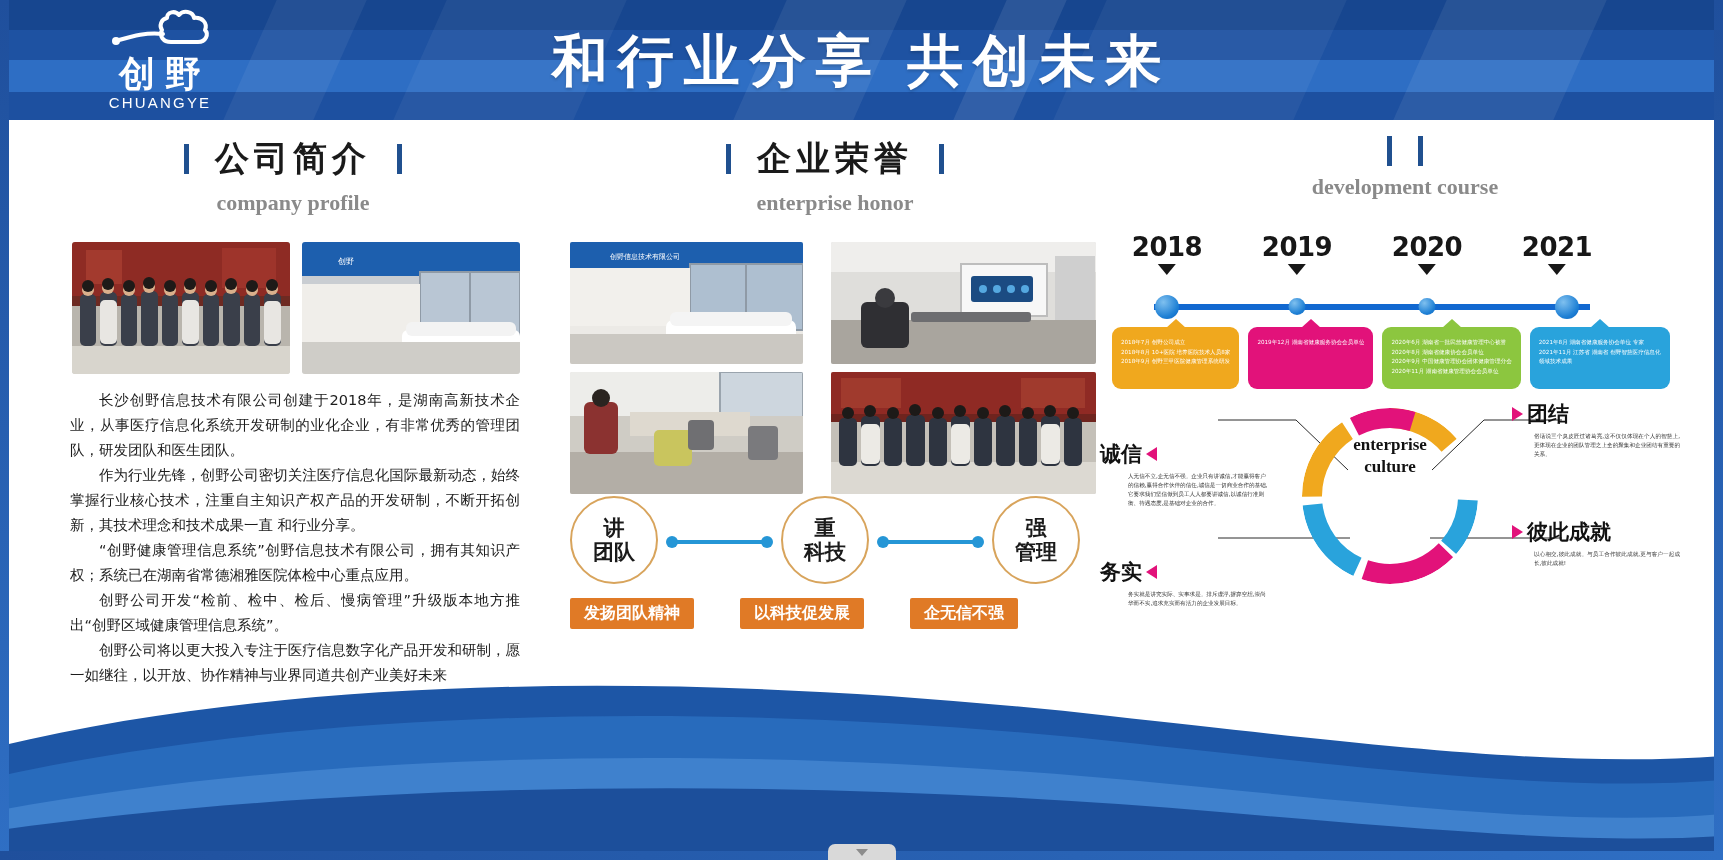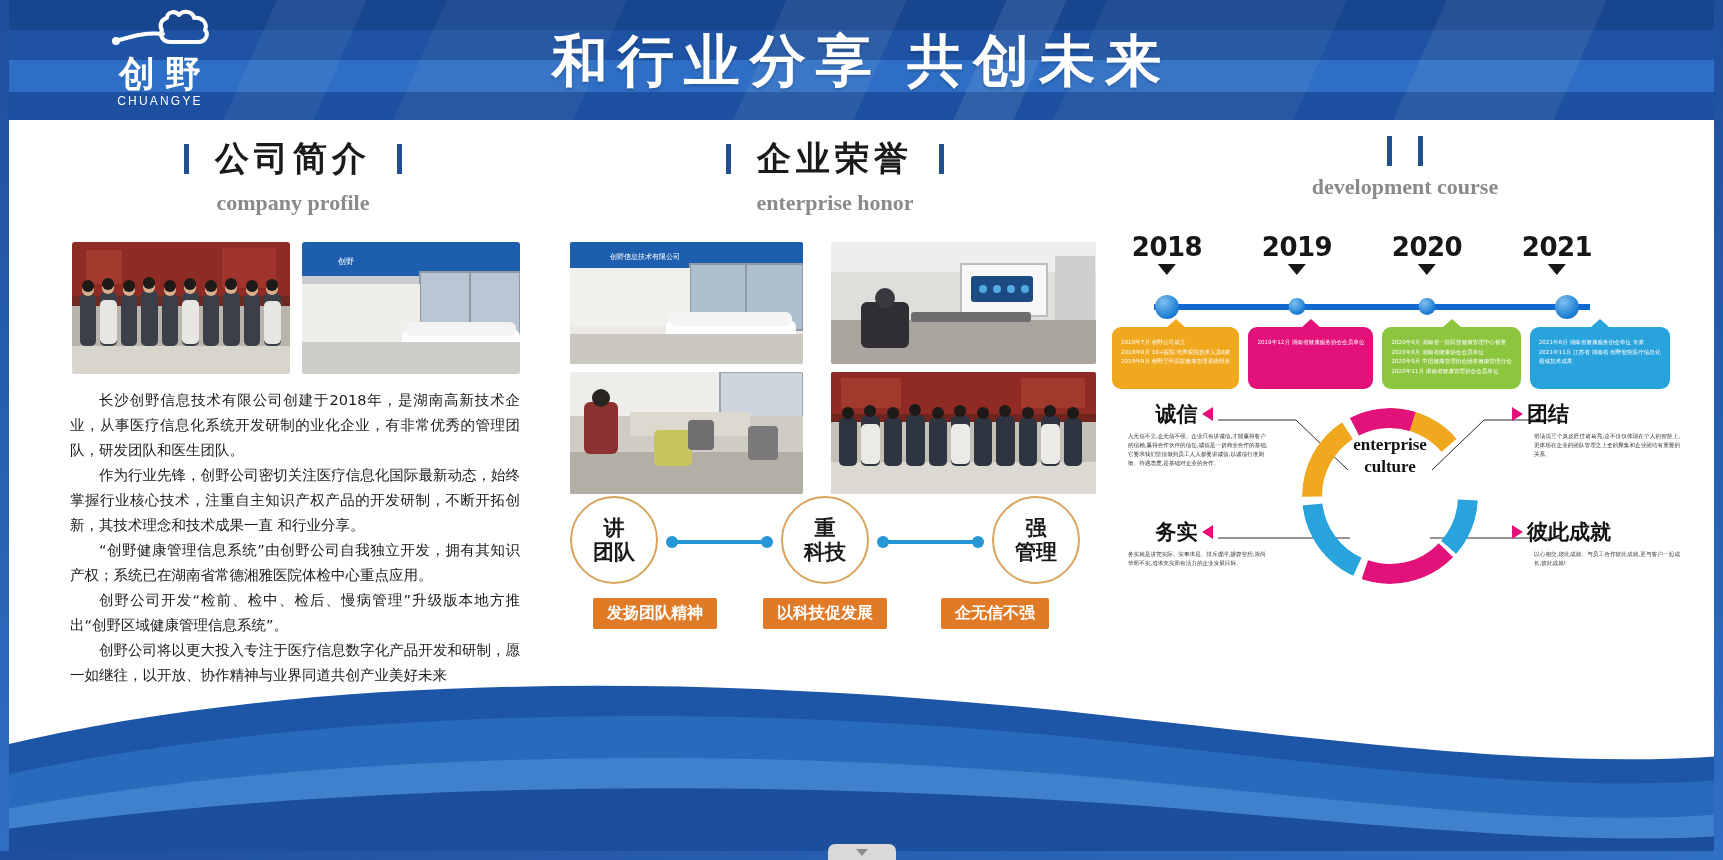"CHUANGYE" #logo .en { font-size: 12px -> 15px }
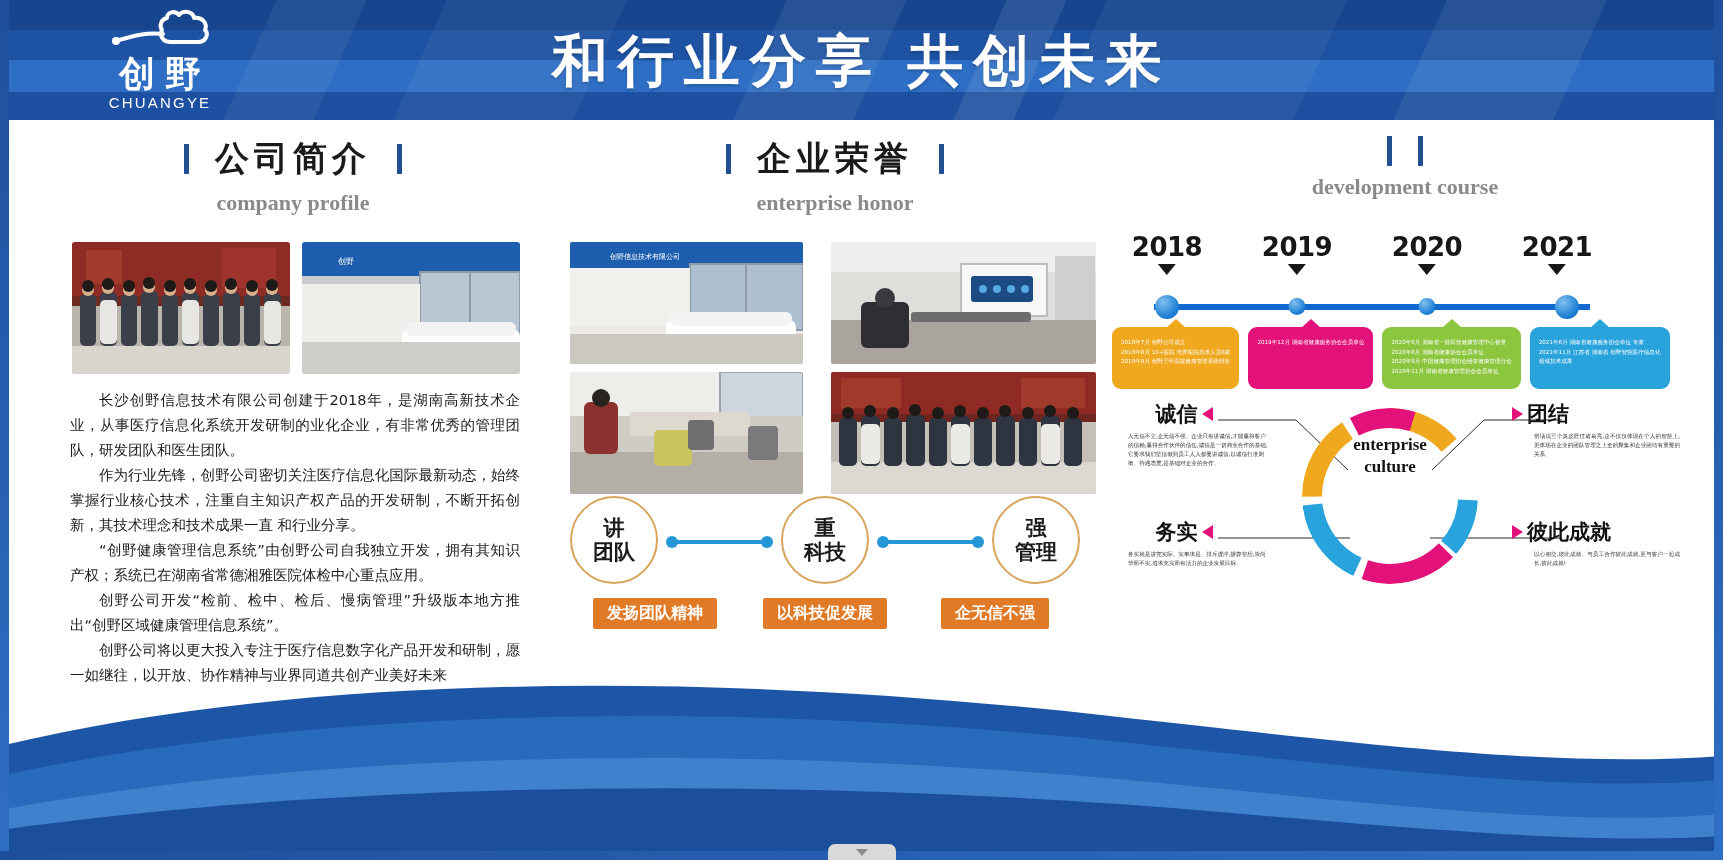"诚信" .q-tl .q-head, .q-bl .q-head { justify-content: center -> flex-start; margin-top: none -> 40px }
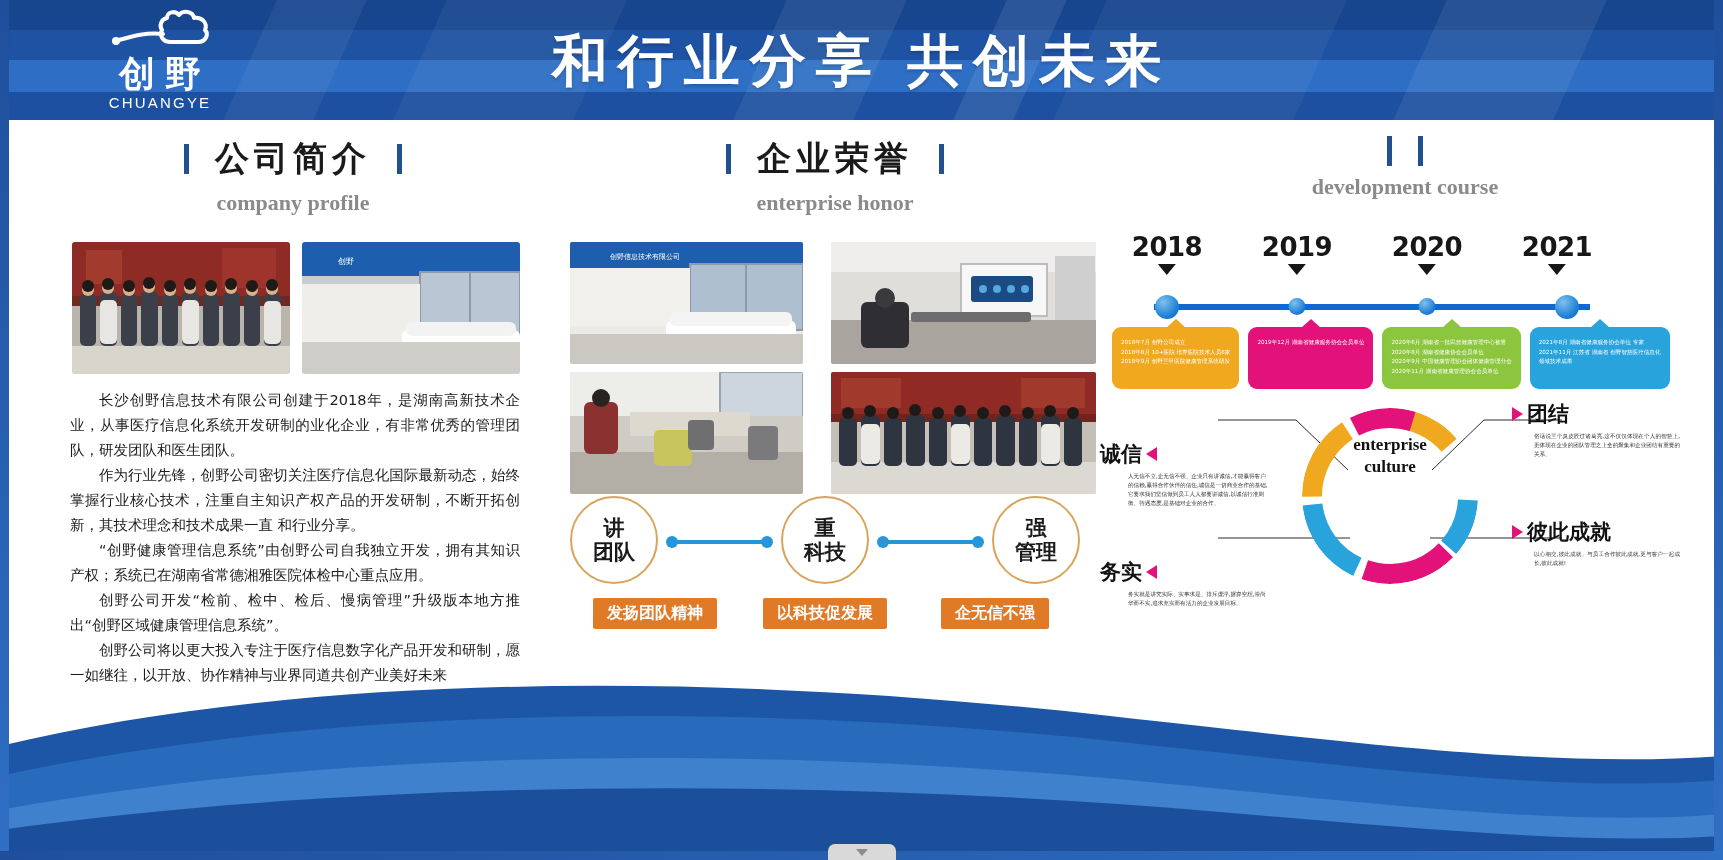"“创野健康管理信息系统”由创野公司自我独立开发，拥有其知识产权；系统已在湖南省常" p { text: 由创野公司自我独立开发 -> 创野信息技术有限公司 }
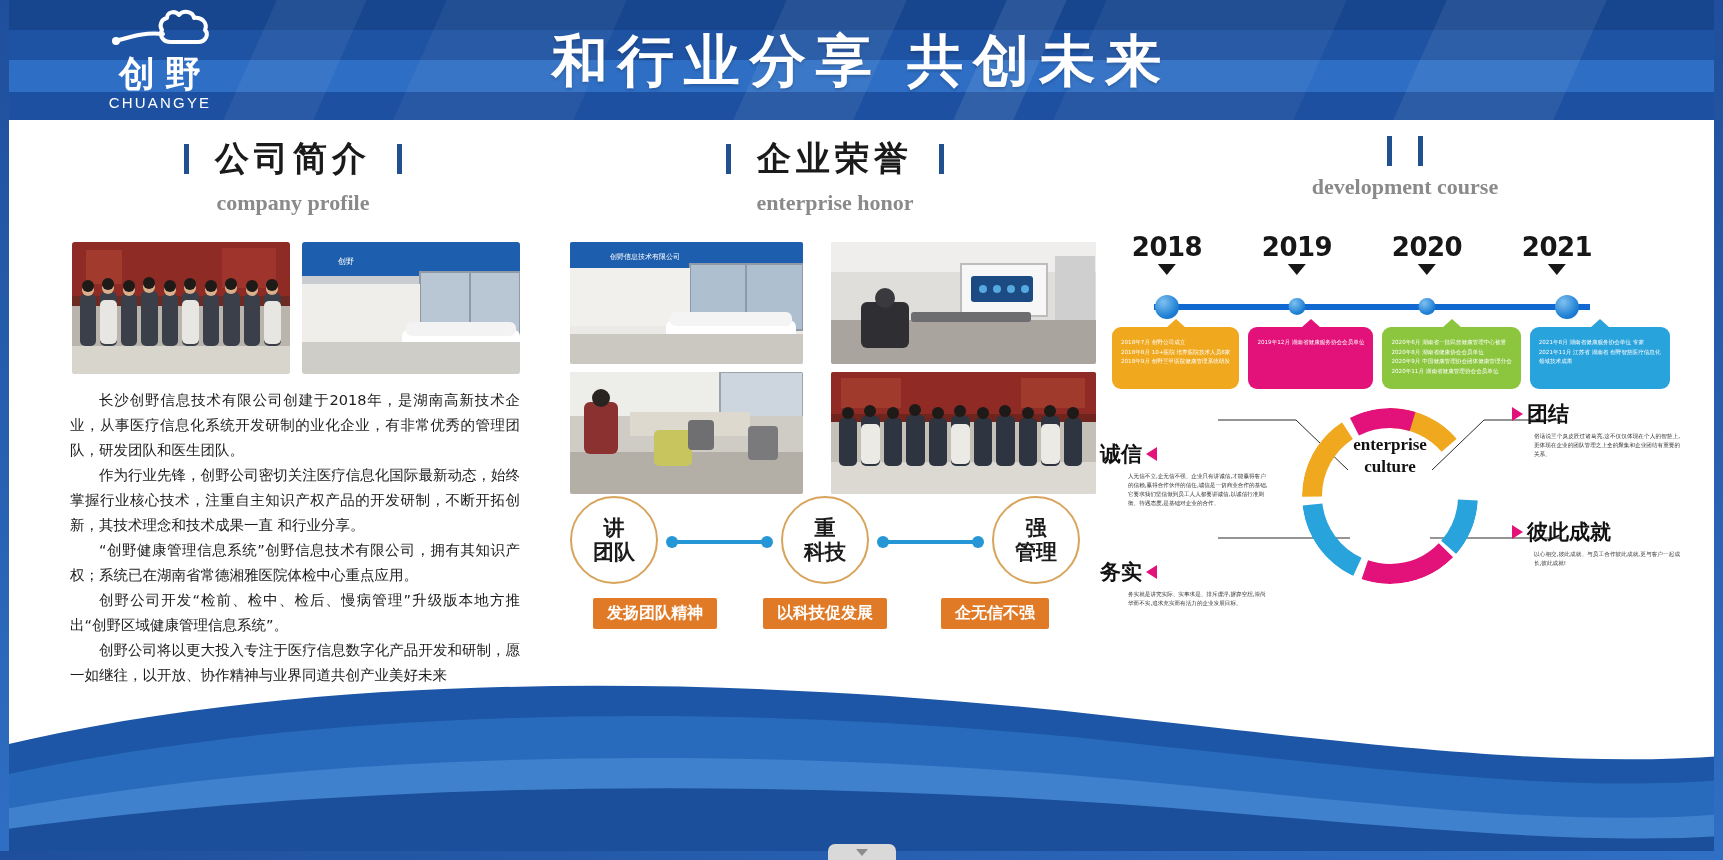"发扬团队精神" .flow-tag-slot { justify-content: center -> none }
